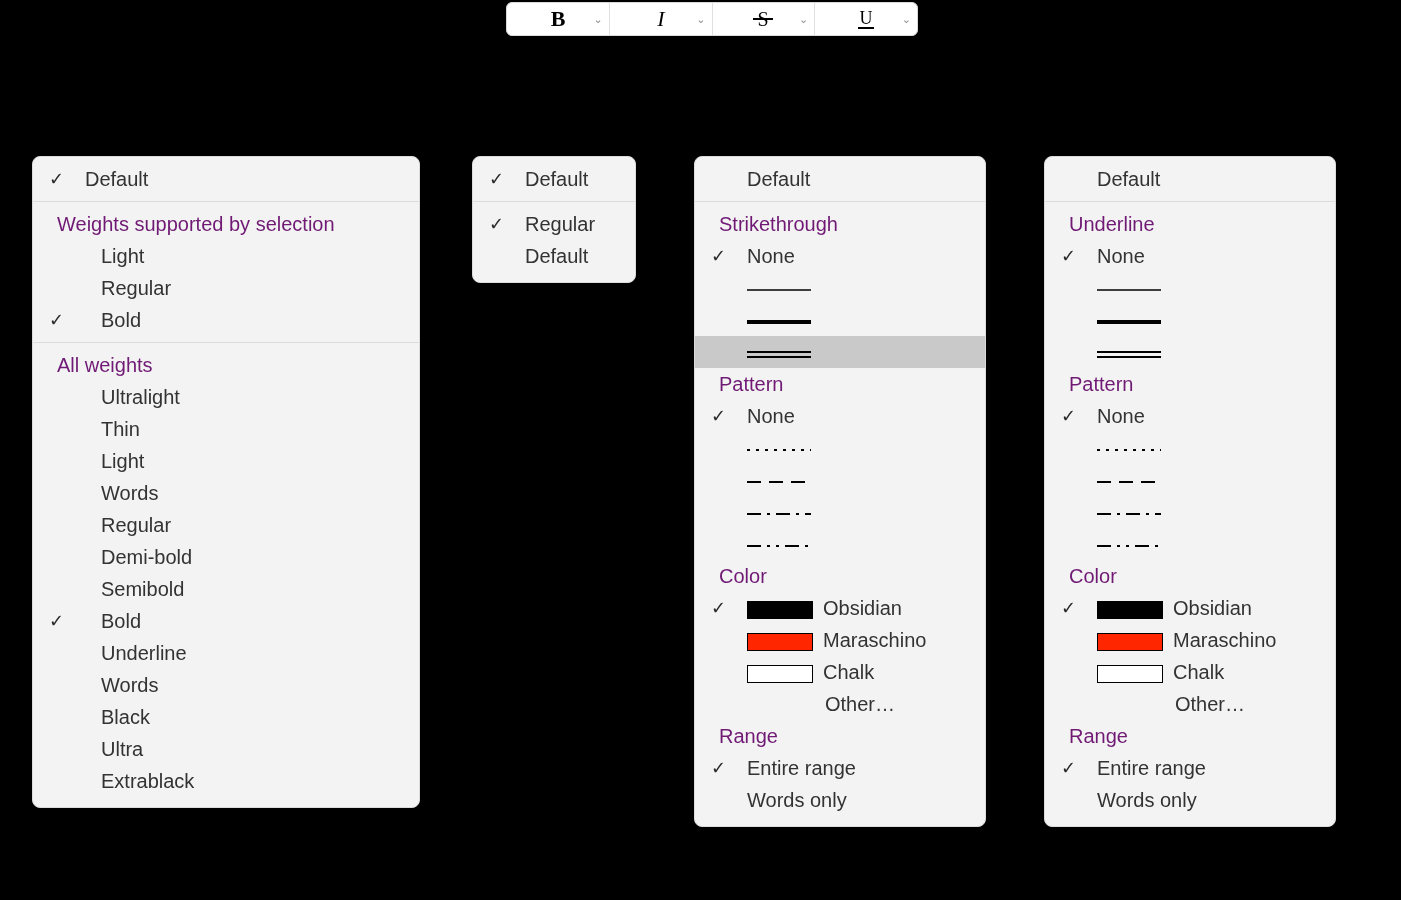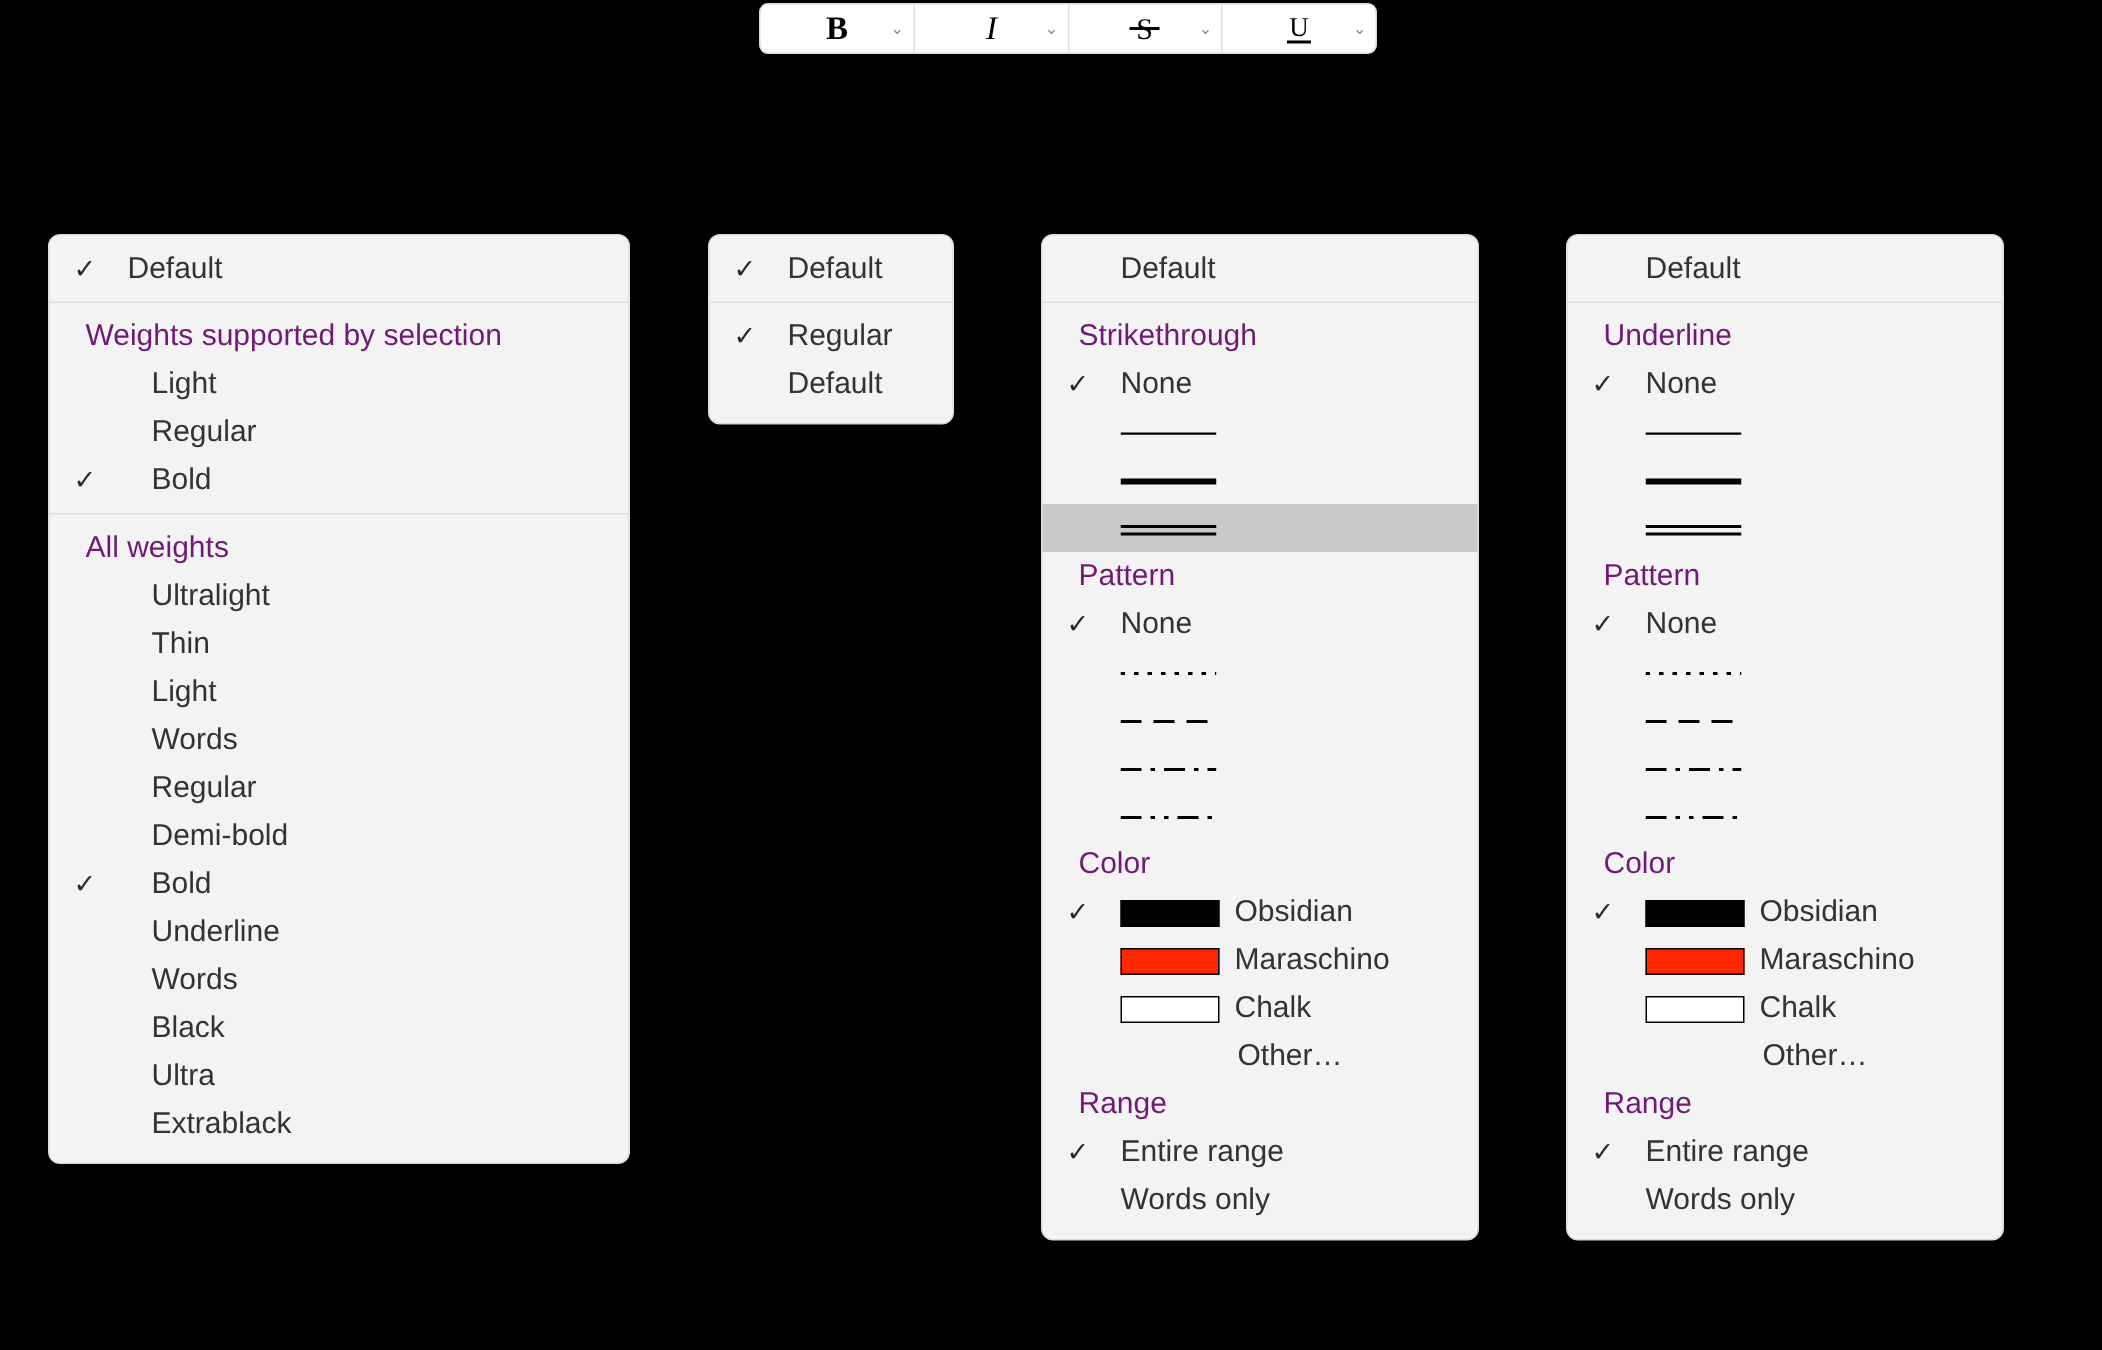"Semibold" div.menu-item { html: none -> <div><span></span><span>Semibold</span></div> }
